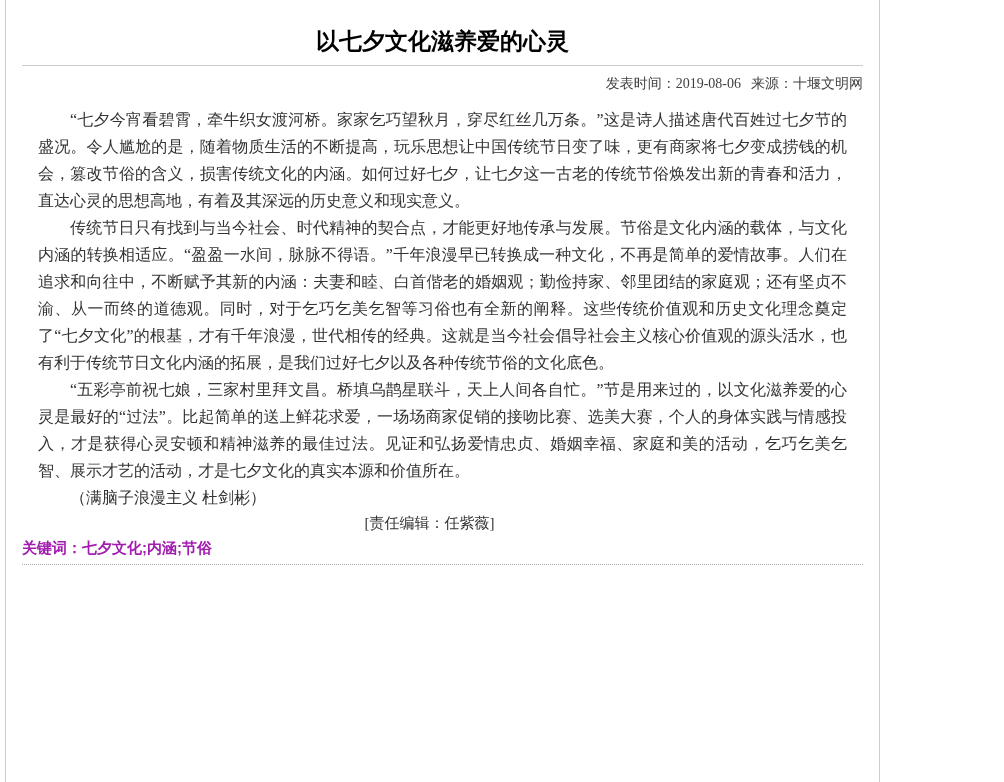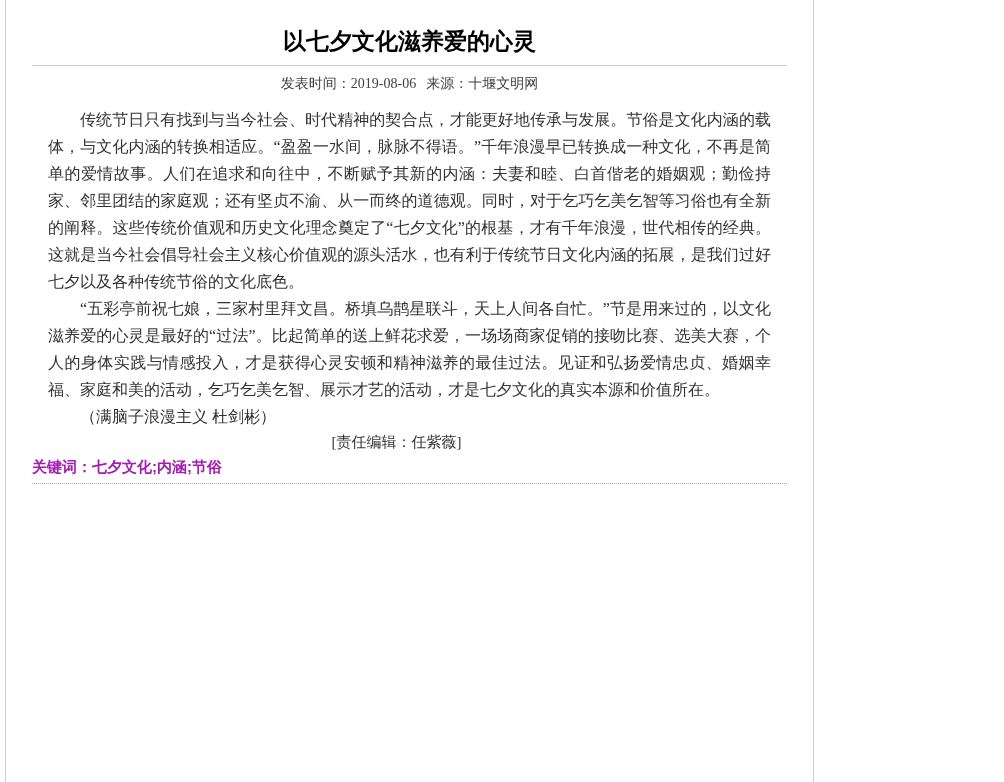"以七夕文化滋养爱的心灵" .page { padding: 0 26px -> 0 16px; width: 809px -> 875px }
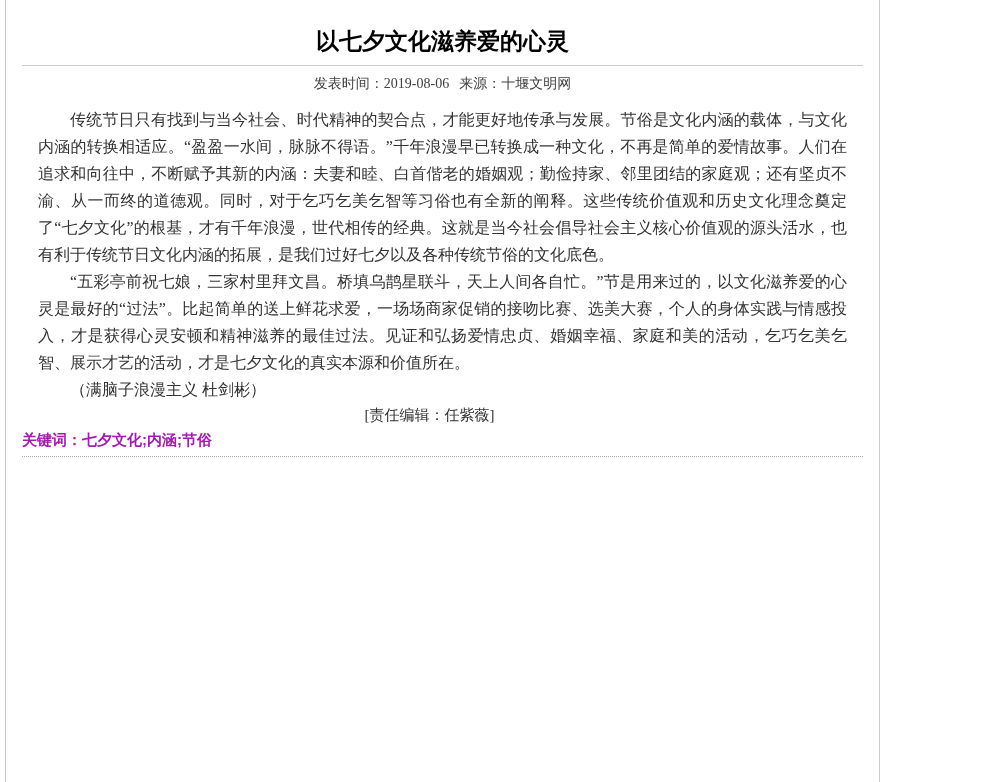"发表时间：2019-08-06 来源：十堰文明网" .meta { text-align: center -> right }
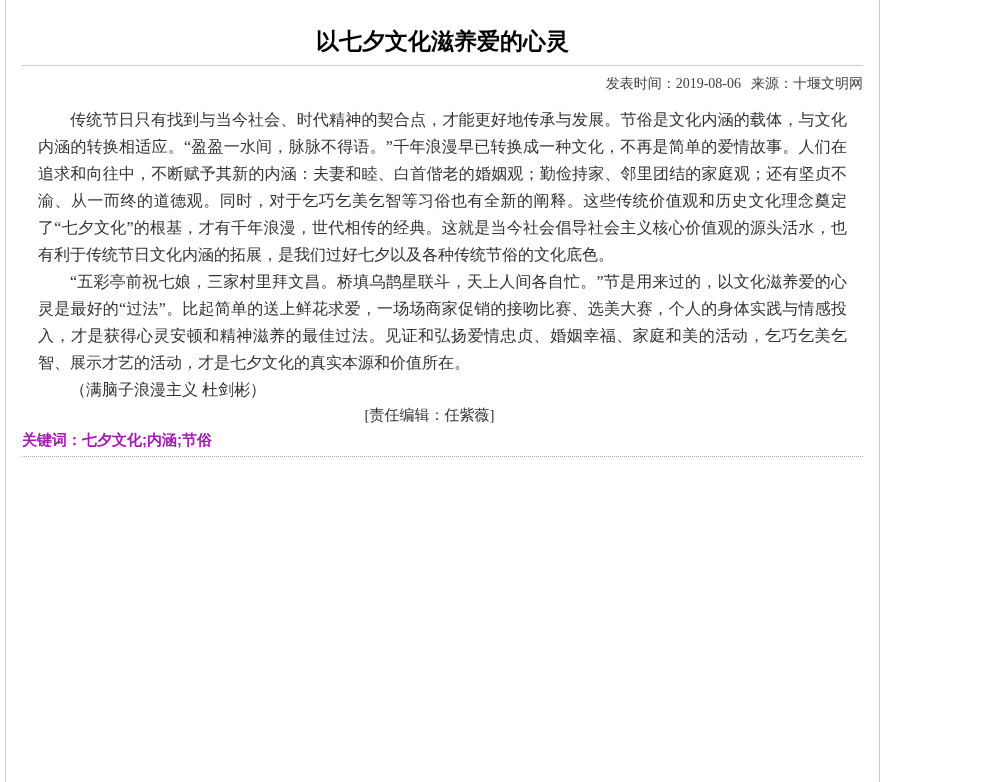"“七夕今宵看碧霄，牵牛织女渡河桥。家家乞巧望秋月，穿尽红丝几万条。”这是诗人描述" p { html: none -> <p>“七夕今宵看碧霄，牵牛织女渡河桥。家家乞巧望秋月，穿尽红丝几万条。”这是诗人描述唐代百姓过七夕节的盛况。令人尴尬的是，随着物质生活的不断提高，玩乐思想让中国传统节日变了味，更有商家将七夕变成捞钱的机会，篡改节俗的含义，损害传统文化的内涵。如何过好七夕，让七夕这一古老的传统节俗焕发出新的青春和活力，直达心灵的思想高地，有着及其深远的历史意义和现实意义。</p> }
